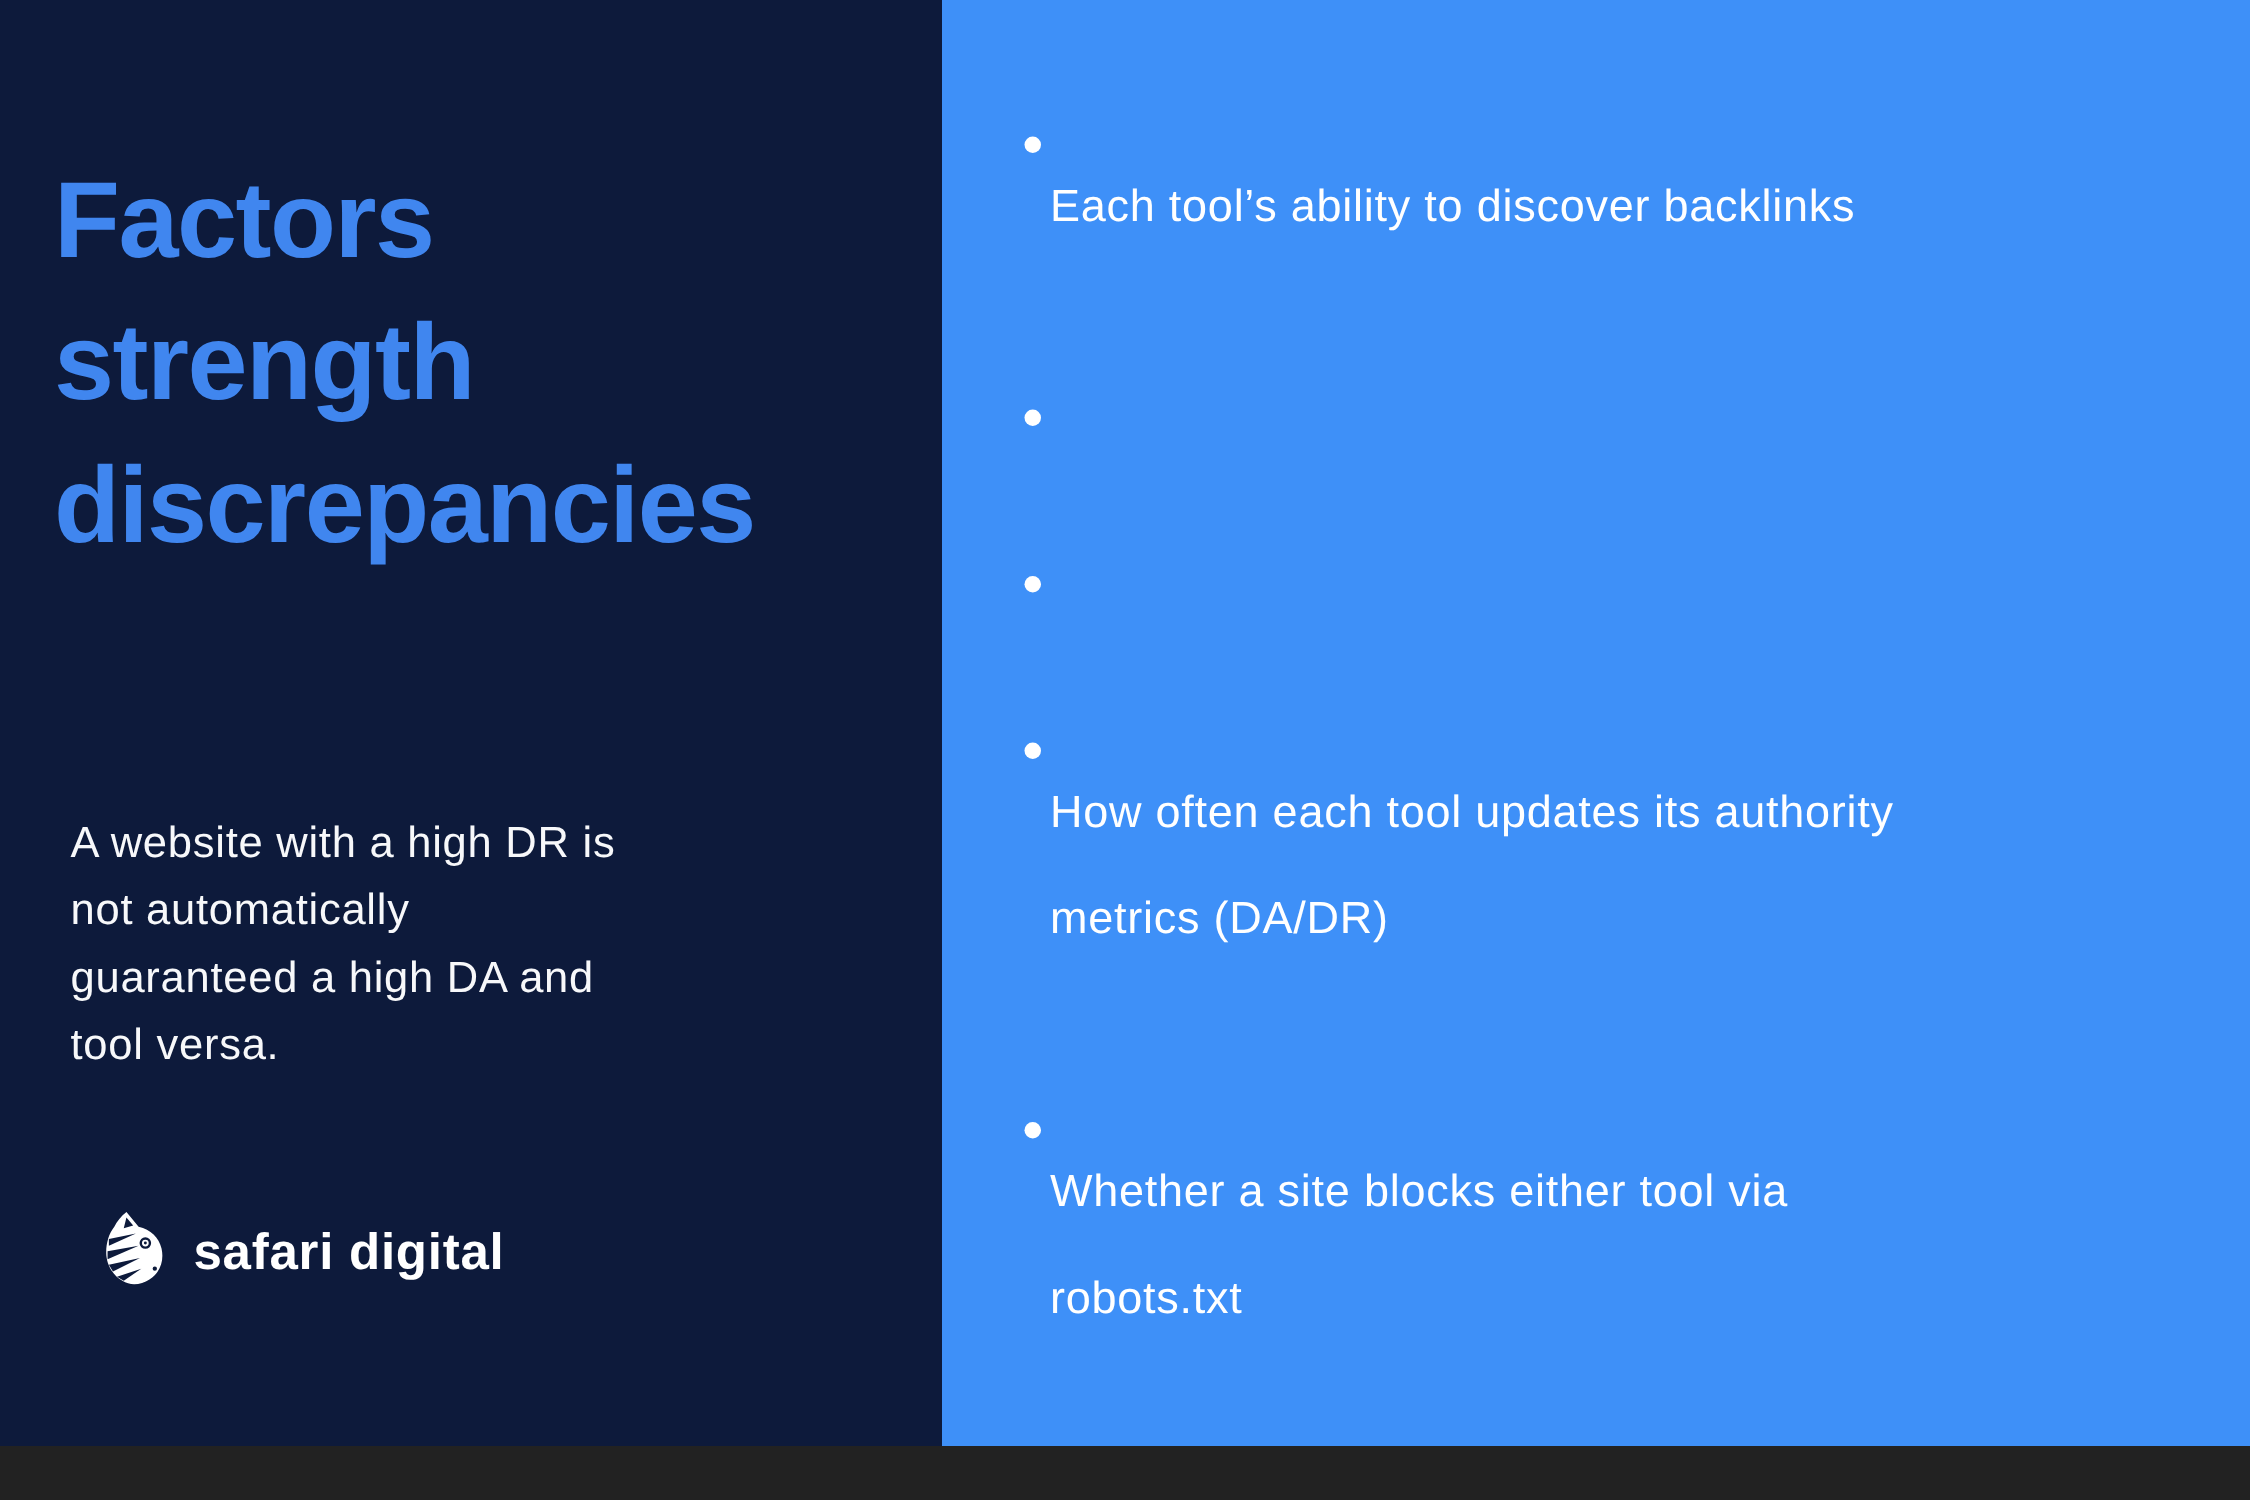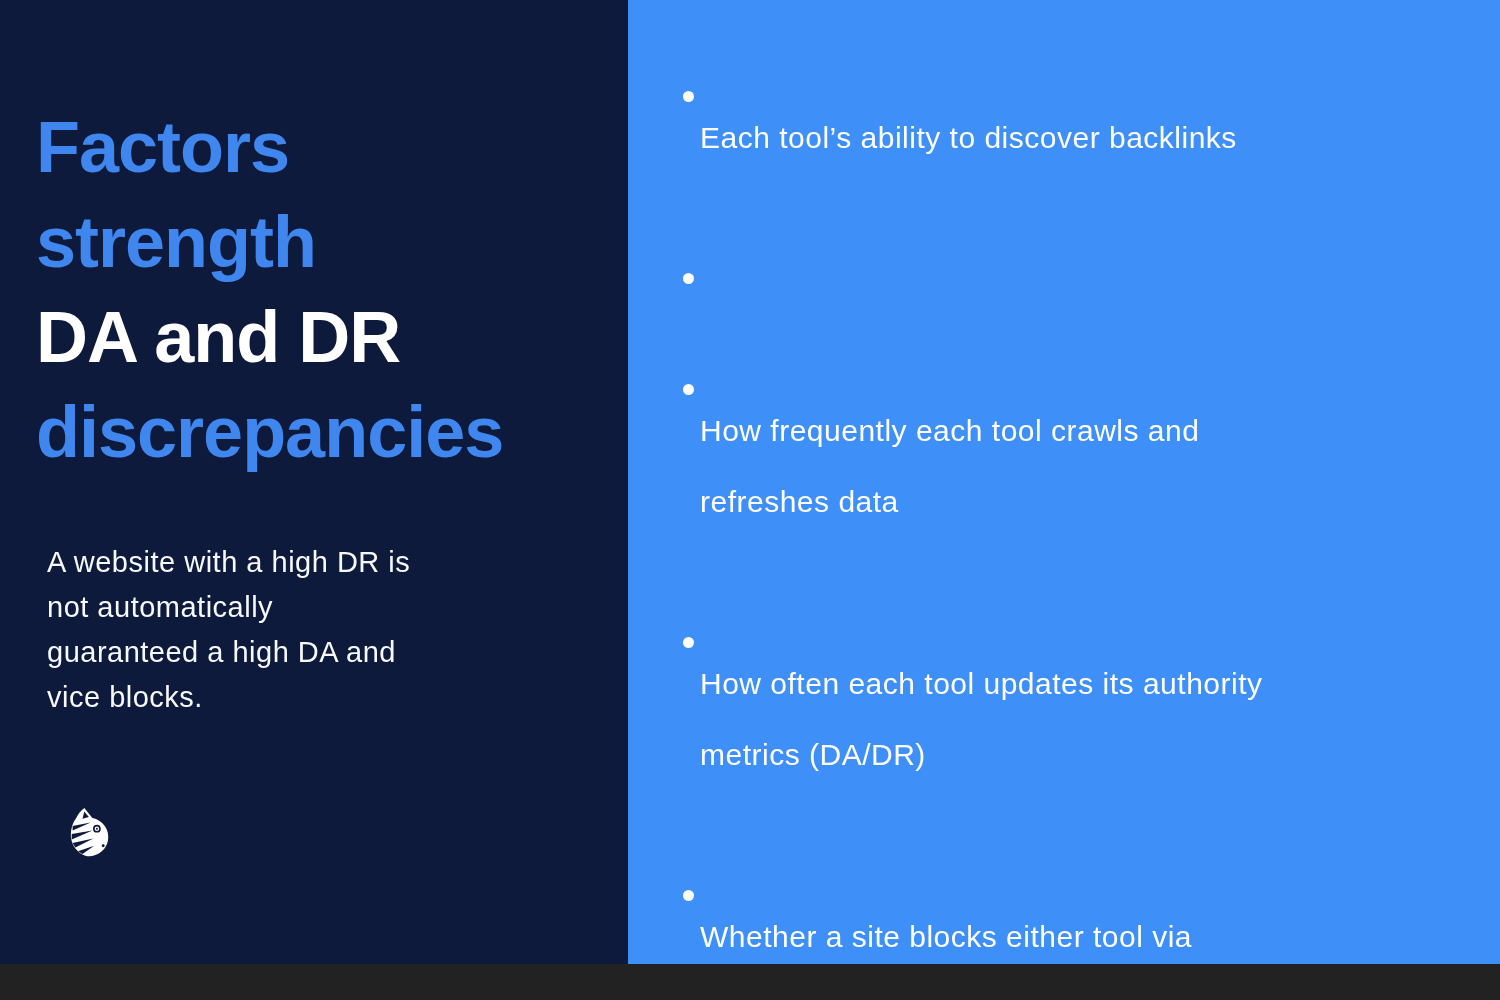"DA and DR" span.title-line { html: <span>DA and DR</span> -> none }
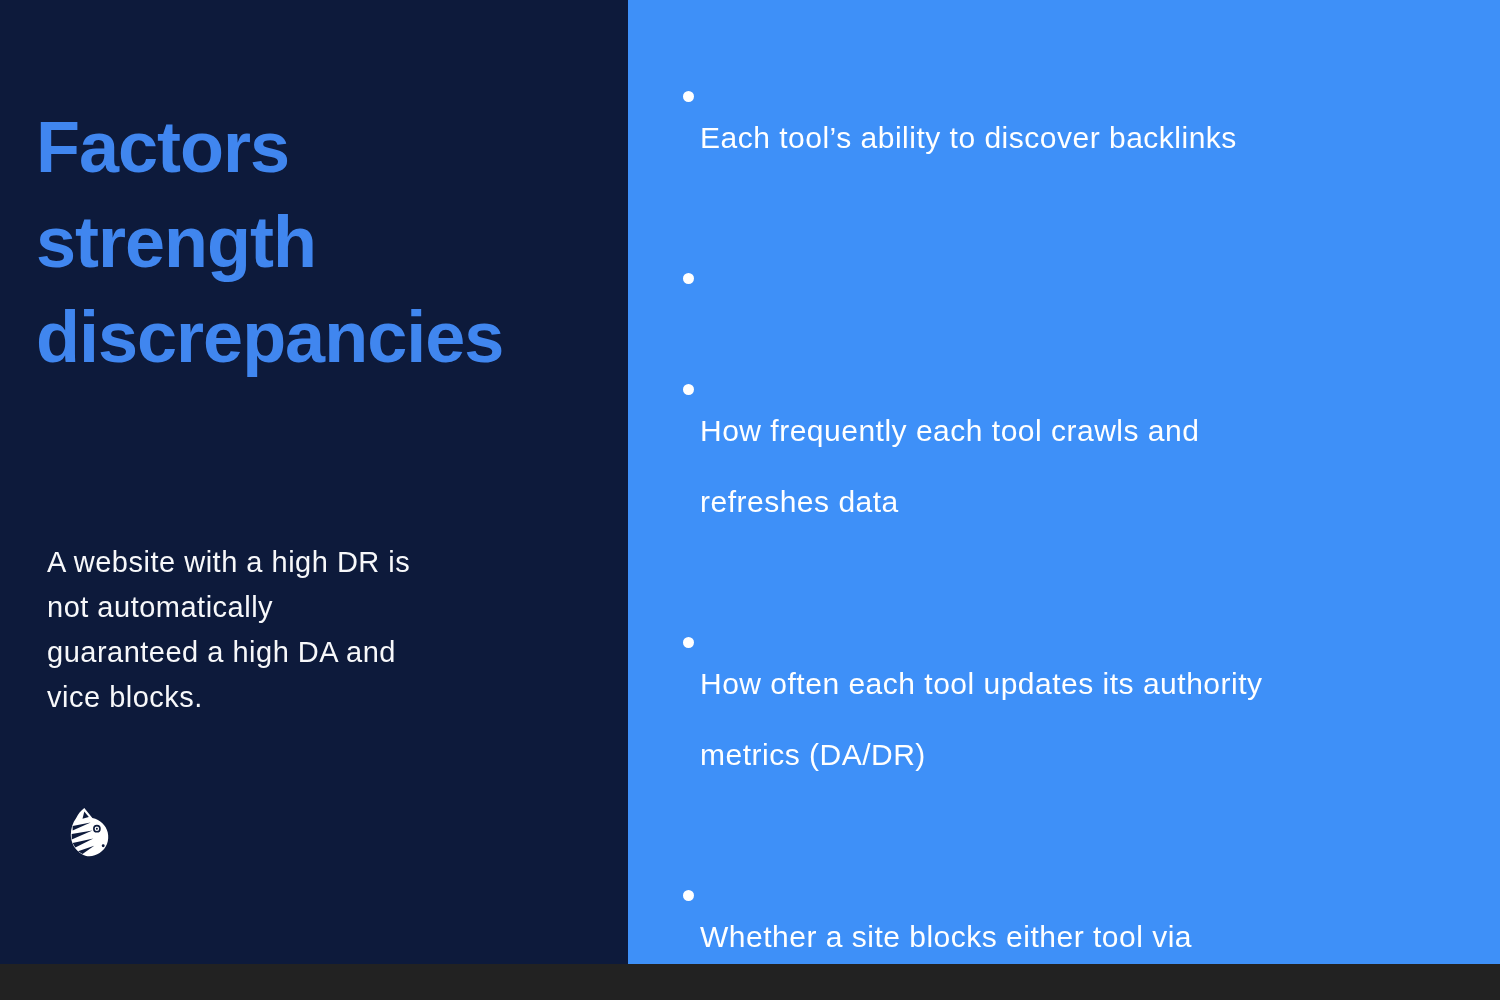"How frequently each tool crawls" span.bullet-text { html: <span>How frequently each tool crawls and refreshes data</span> -> none }
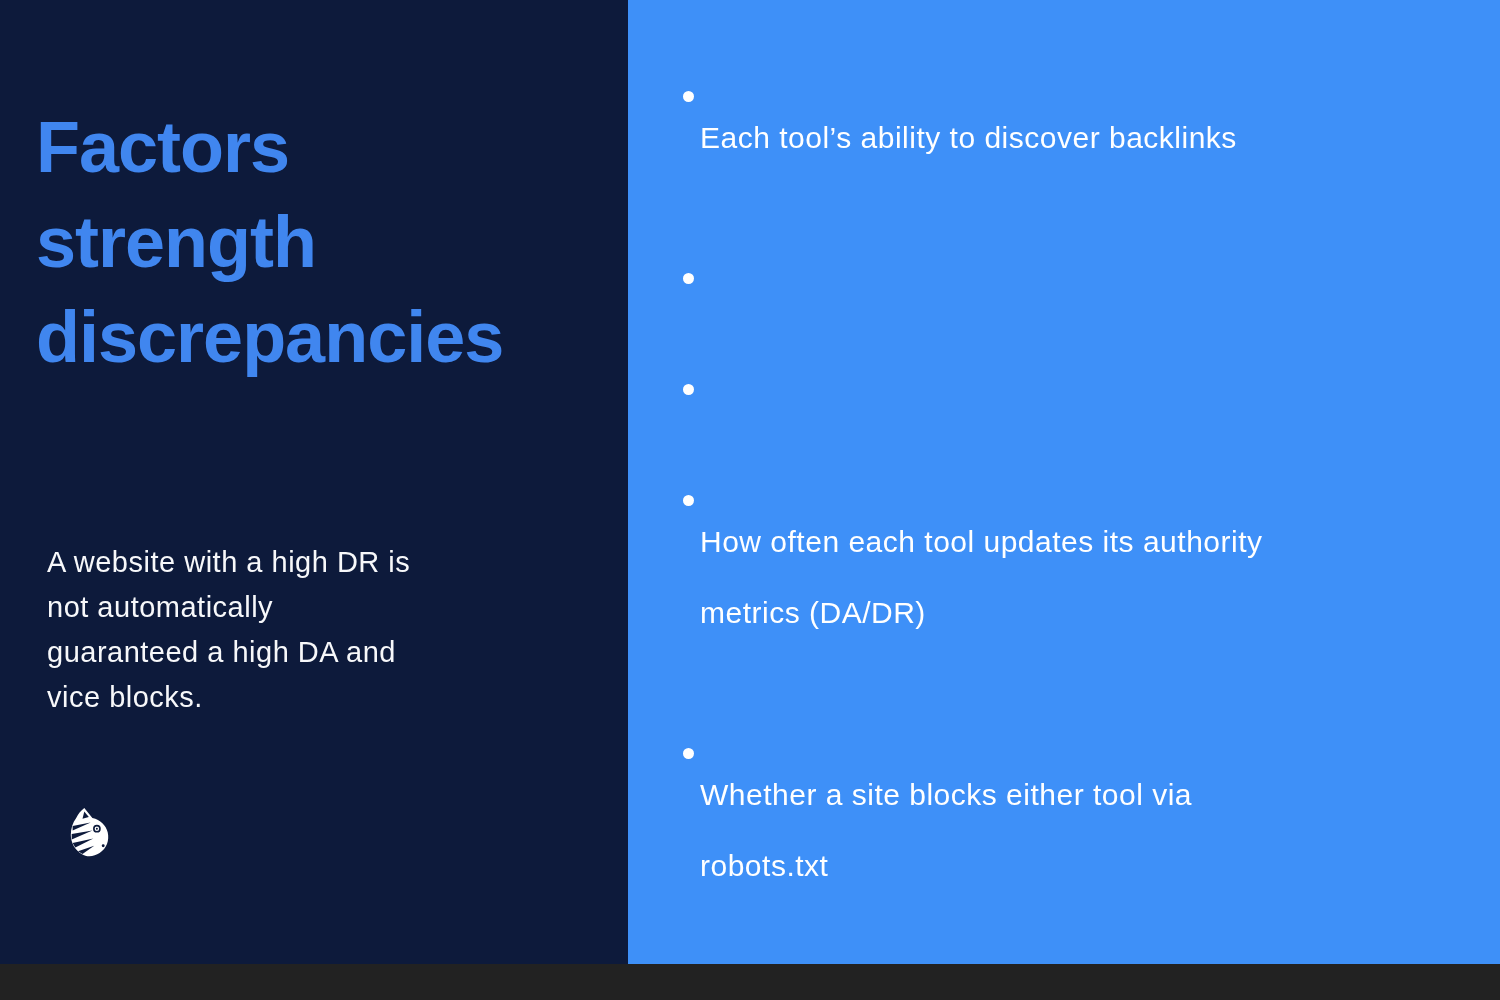"A website with a high" p.description { text: vice blocks -> tool versa }
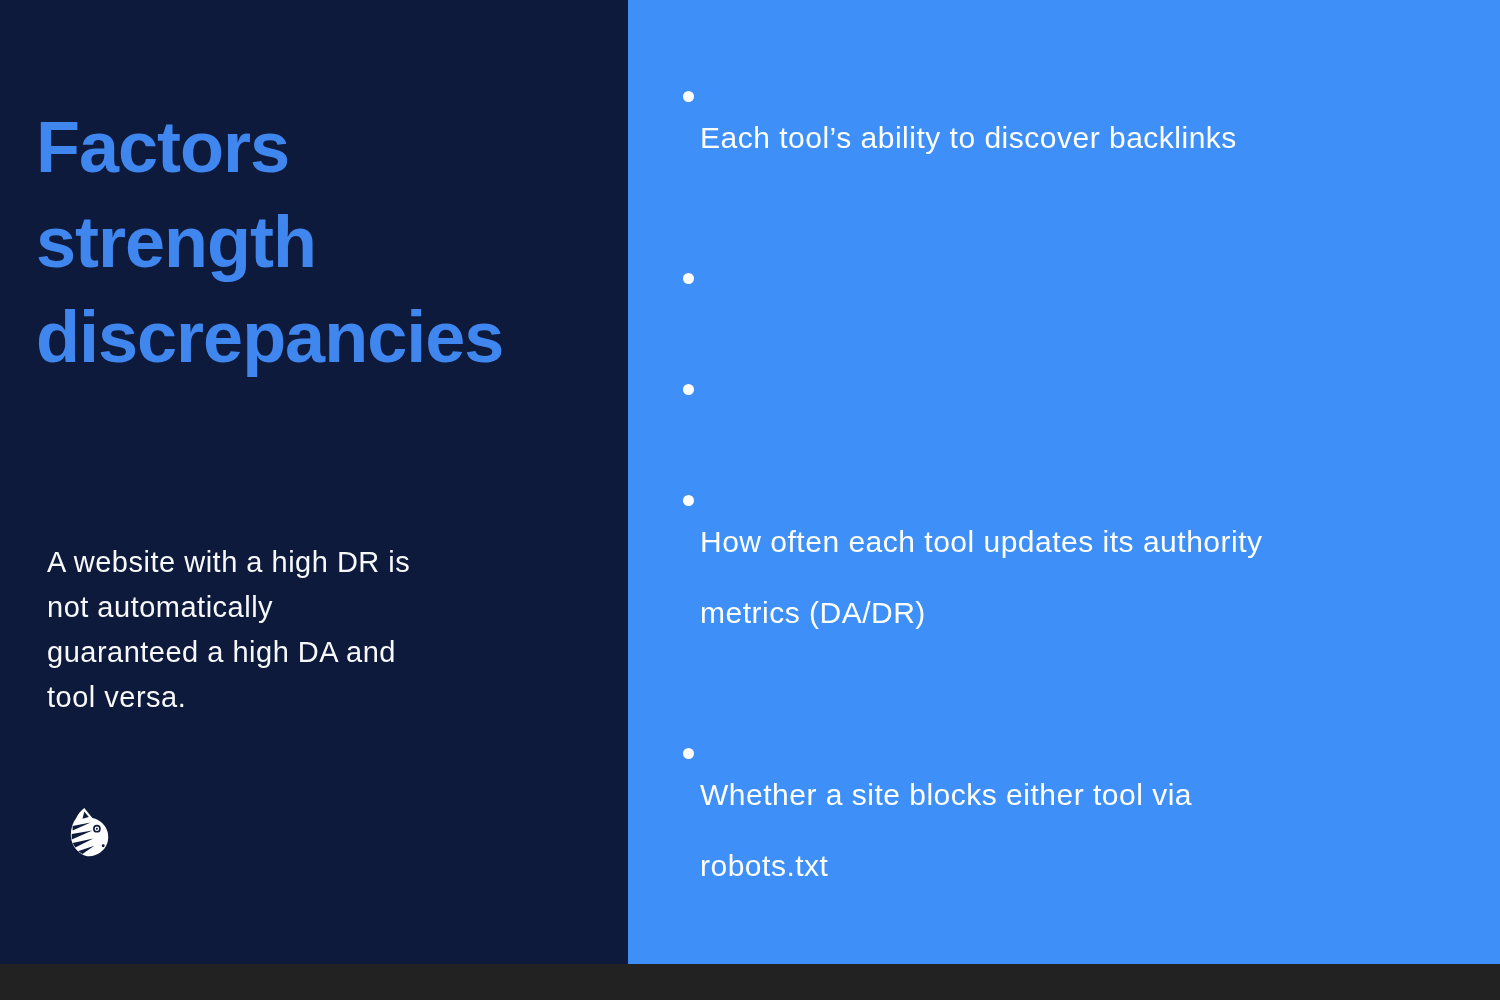"safari digital" span.logo-text { html: none -> <span>safari digital</span> }
